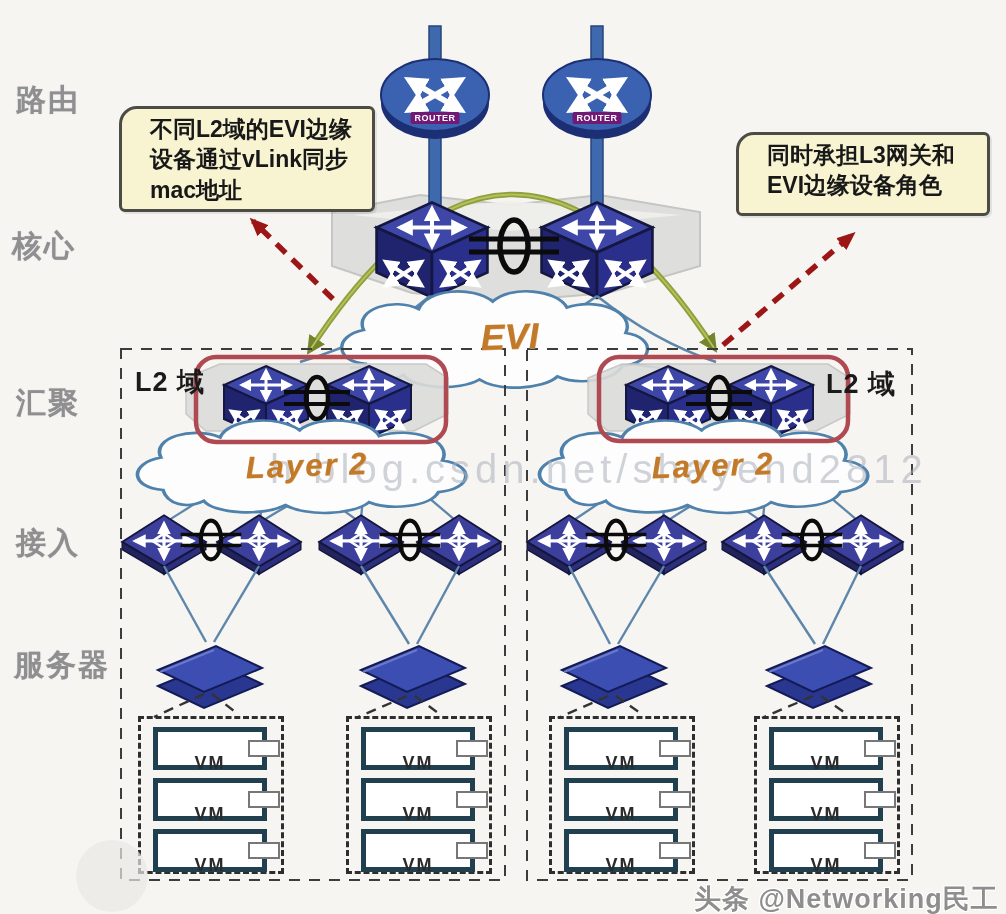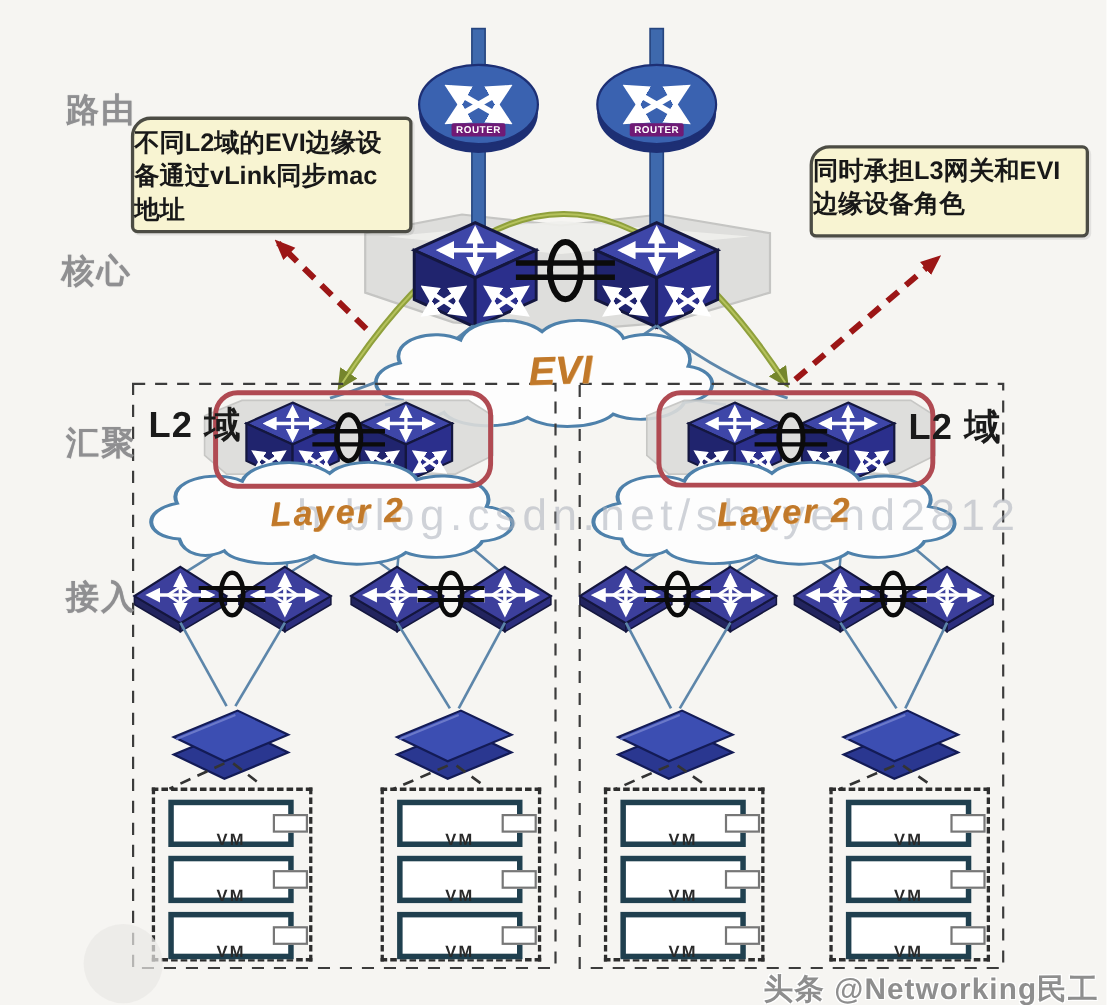"路由" .row-label { margin-left: 44px -> none }
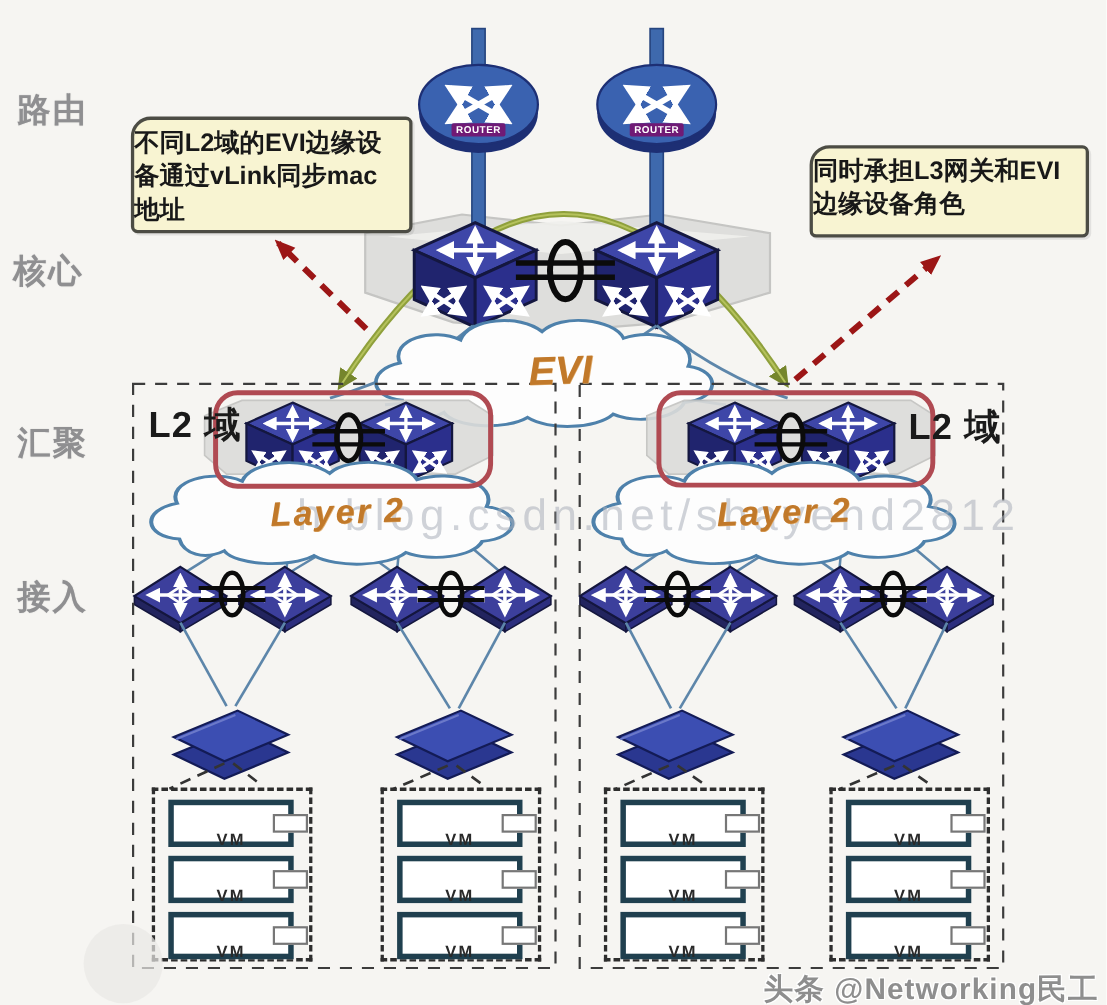"不同L2域的EVI边缘设备通过vLink同步mac地址" .callout { padding: 5px 10px 4px 0 -> 5px 10px 4px 28px }
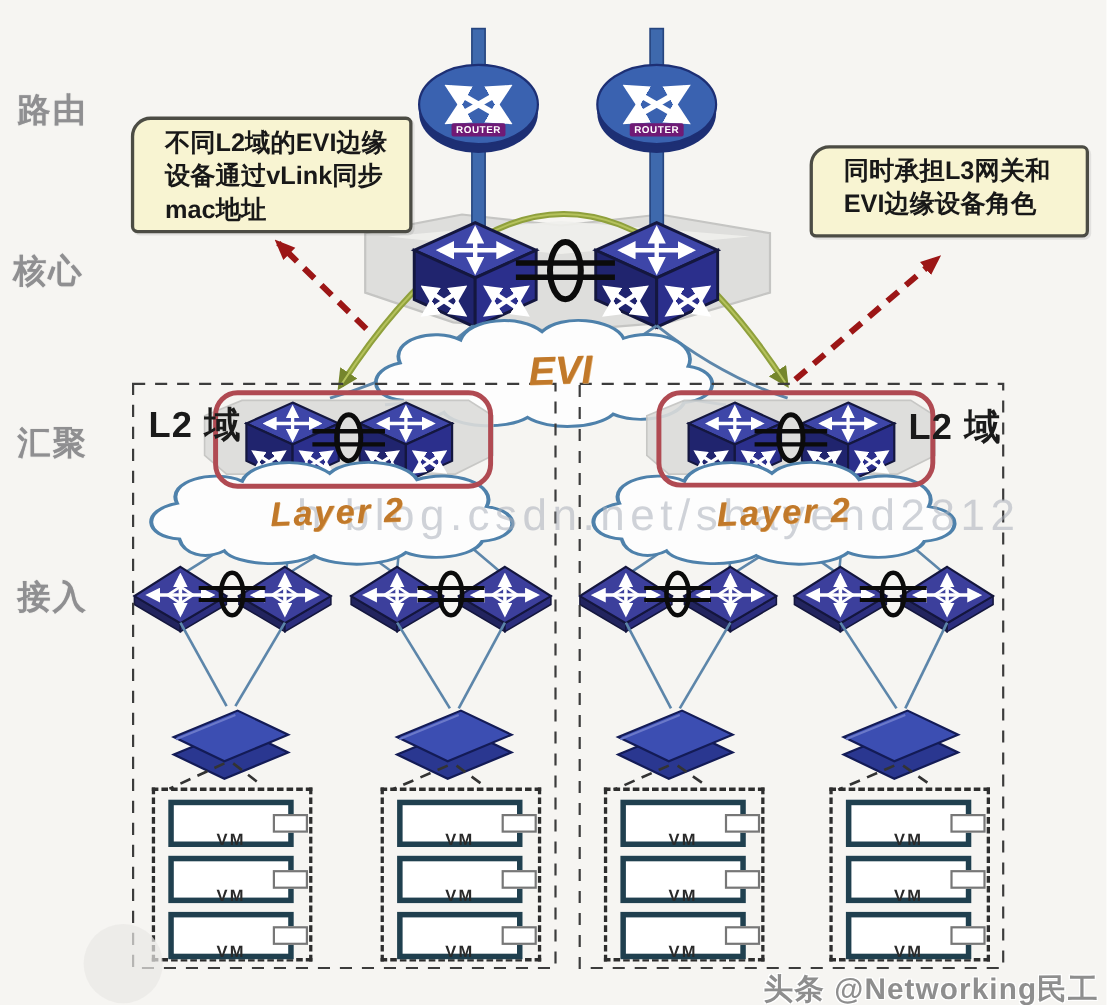"L2 域" .l2-label { font-size: 33px -> 27px }
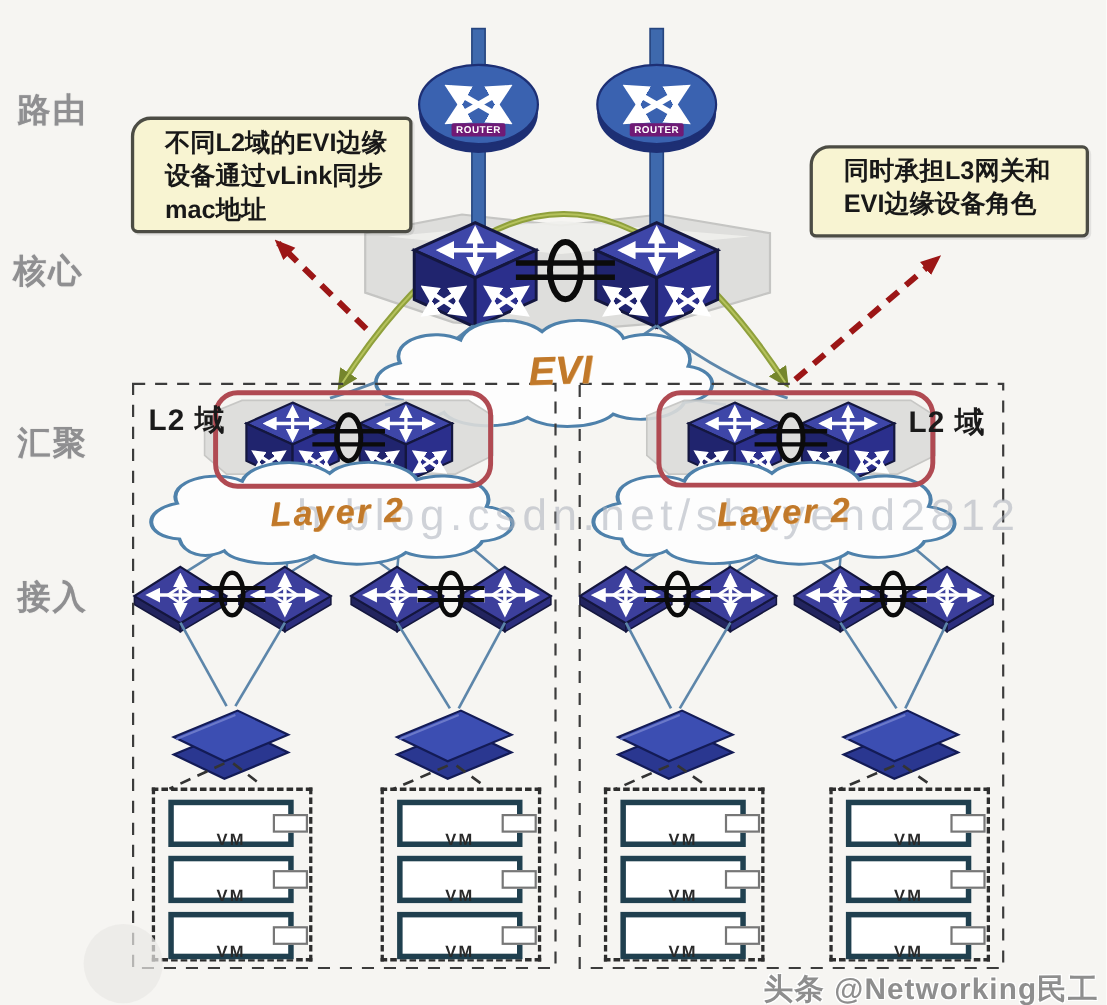"服务器" div.row-label { html: none -> <div>服务器</div> }
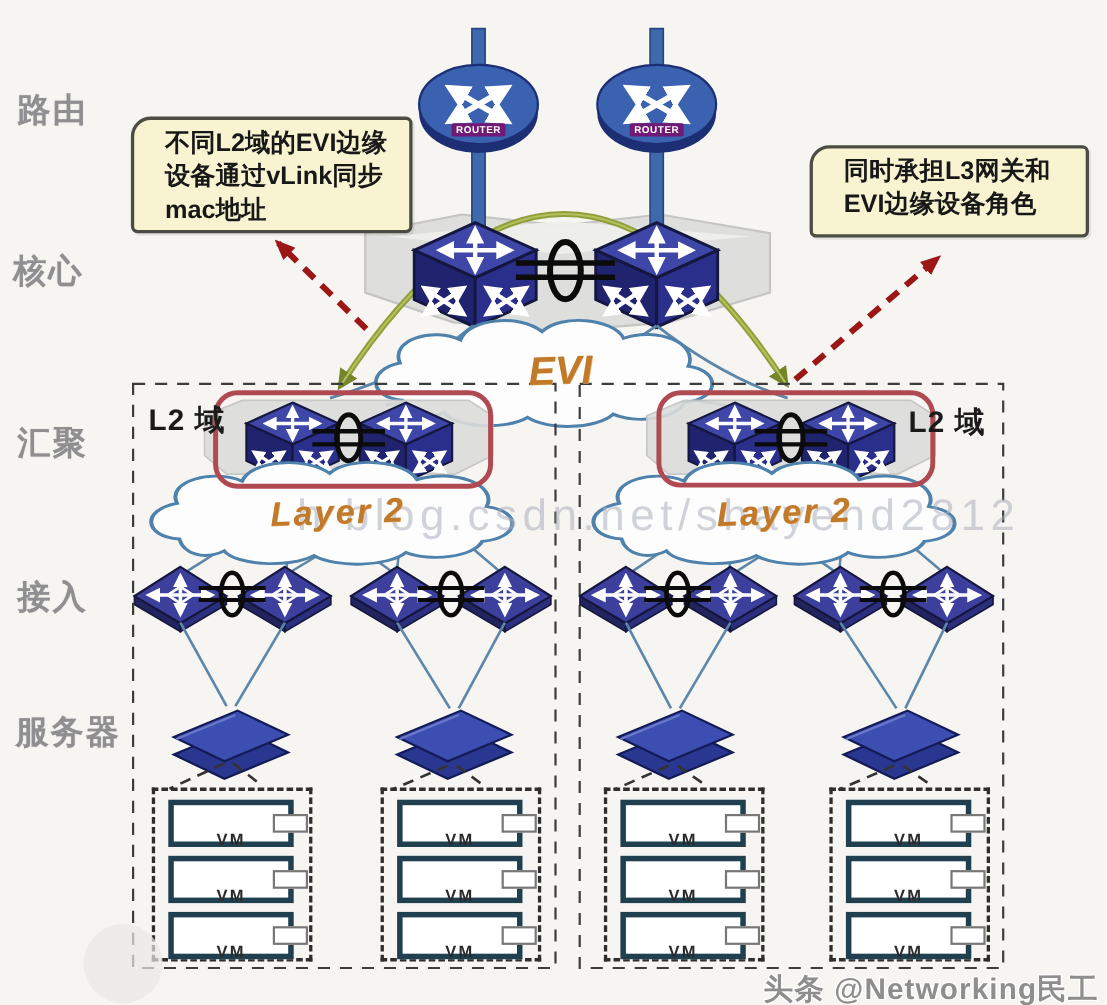"VM" .vm-text { font-size: 15px -> 18px }
